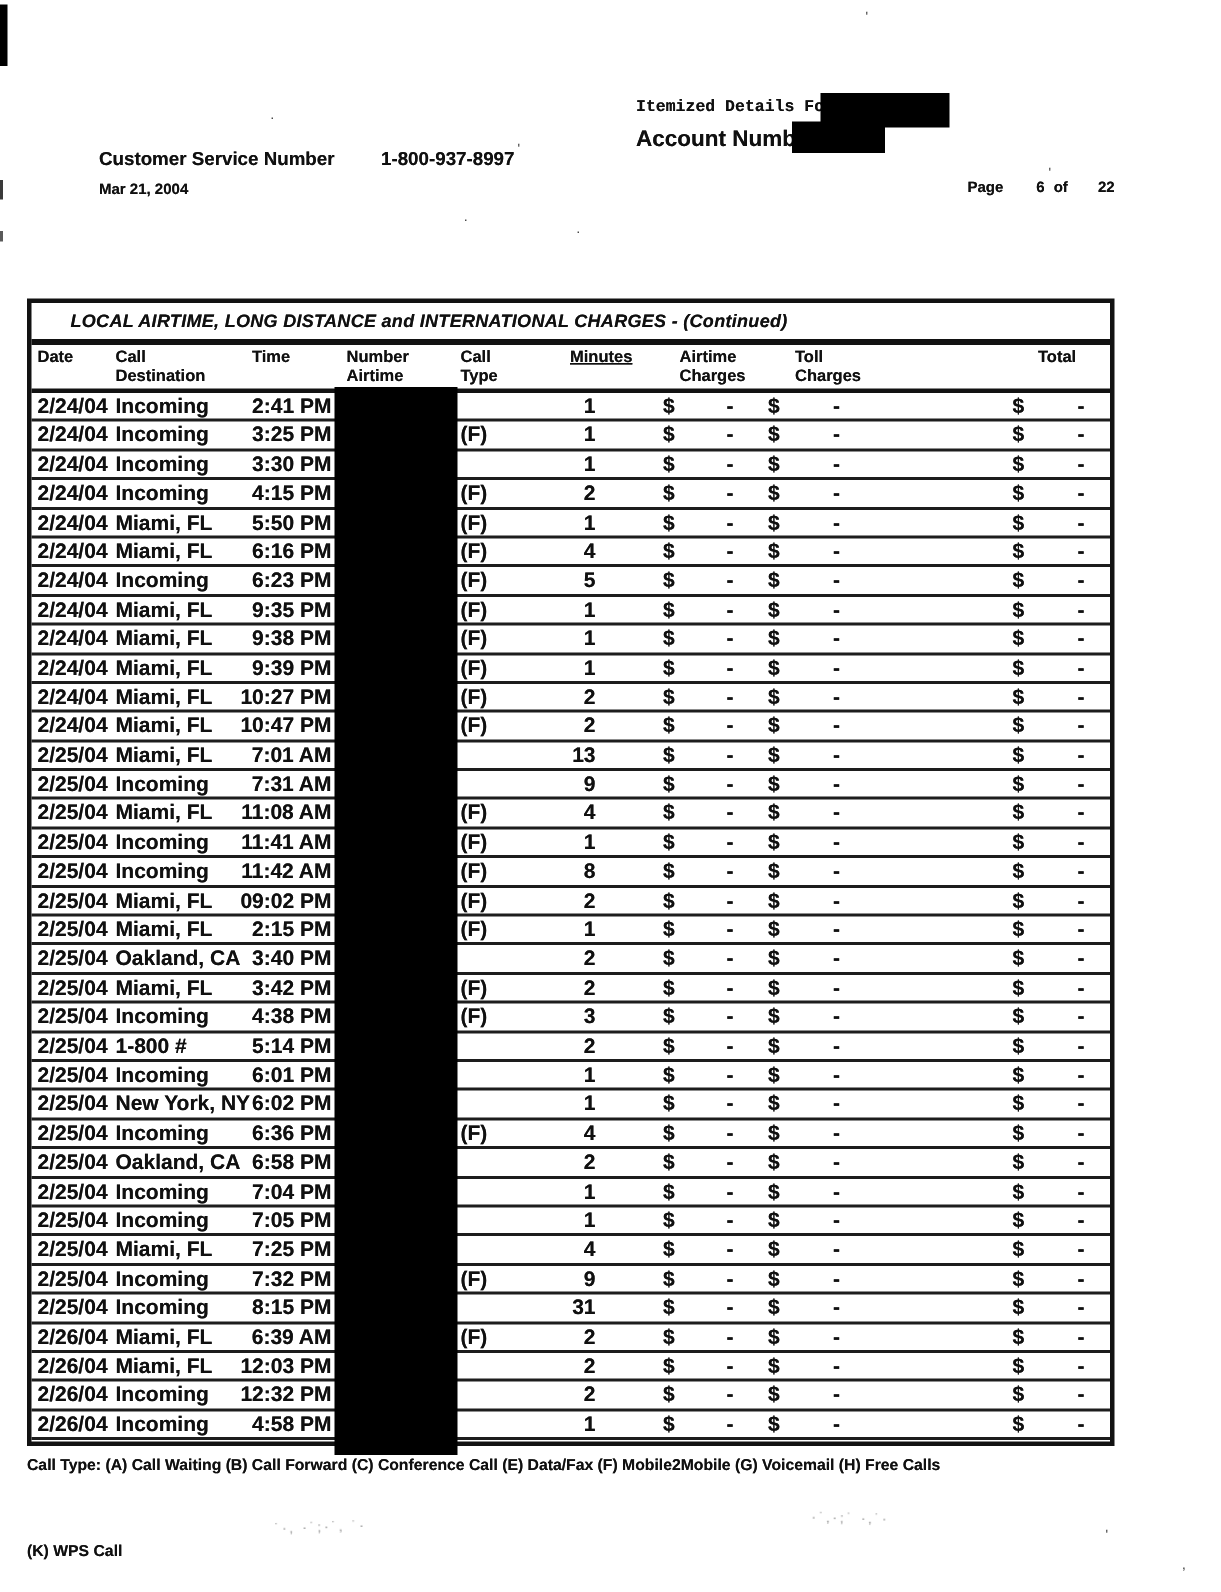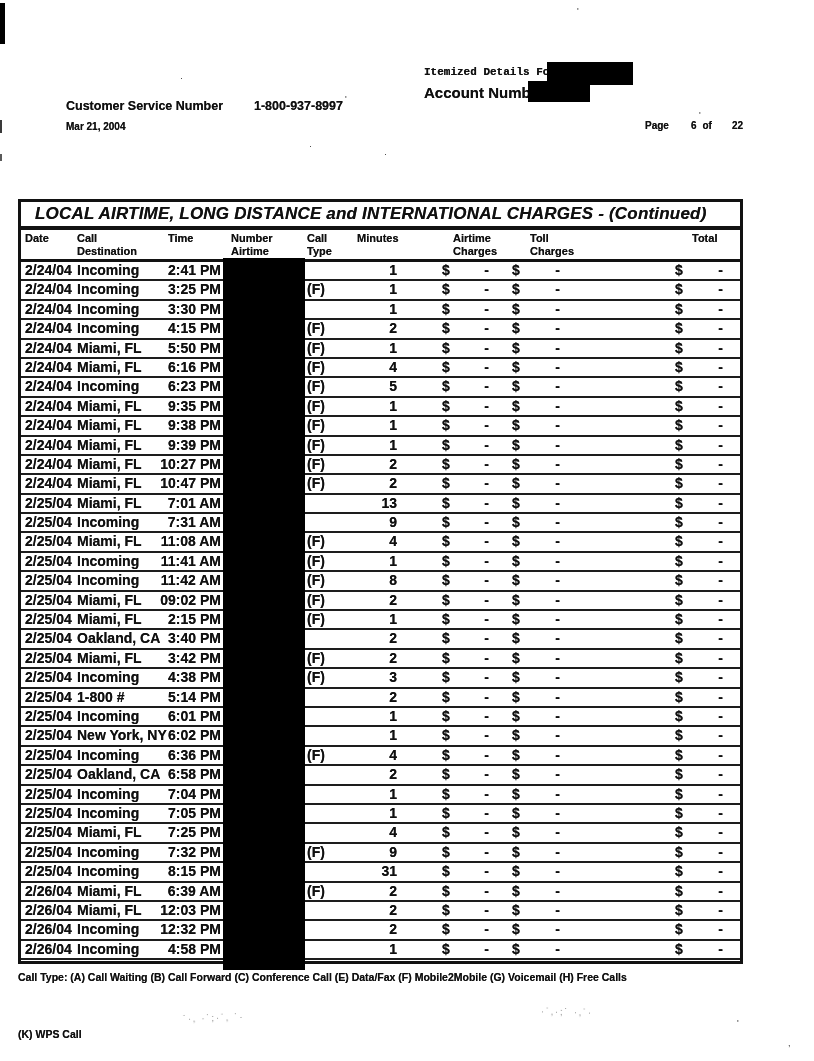"LOCAL AIRTIME, LONG DISTANCE and" .t-title { font-size: 17px -> 12px; padding-left: 14px -> 26px }
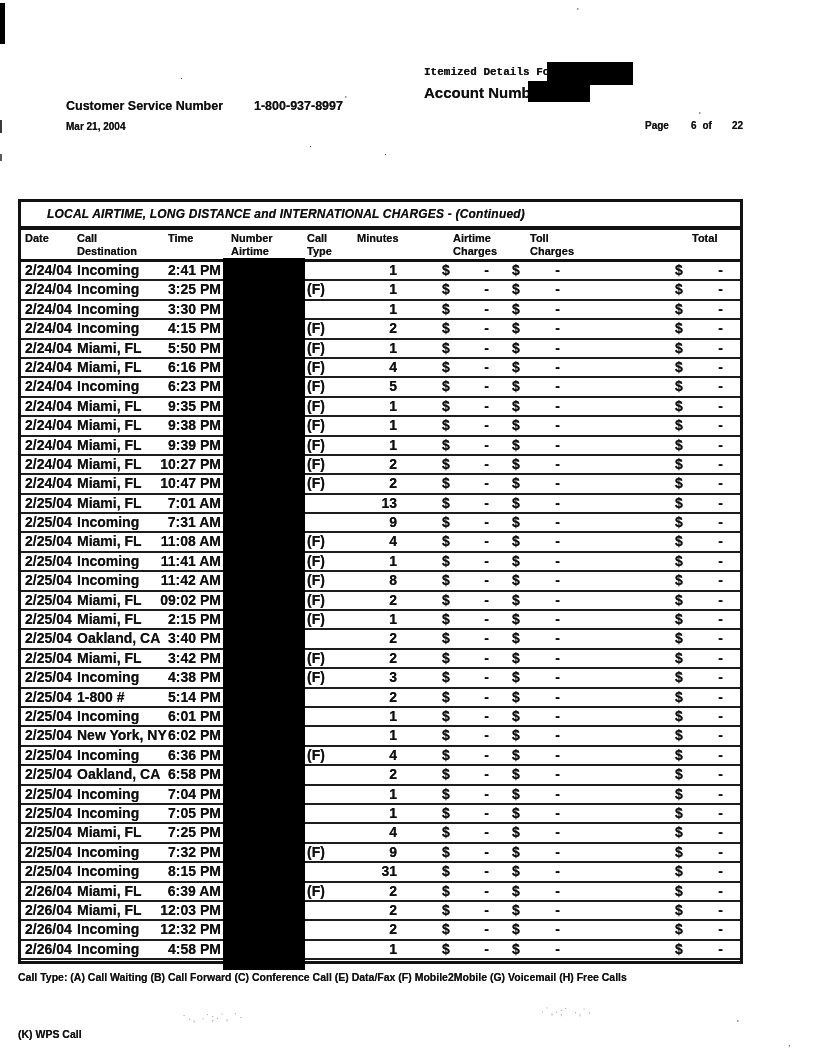"Minutes" .hc5 { left: 336px -> 359px; text-decoration: none -> underline }
